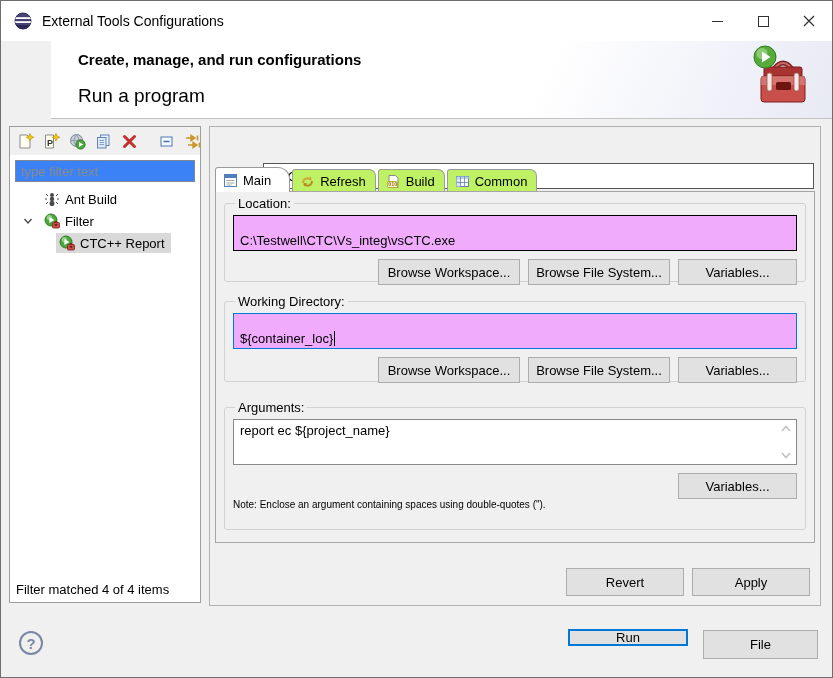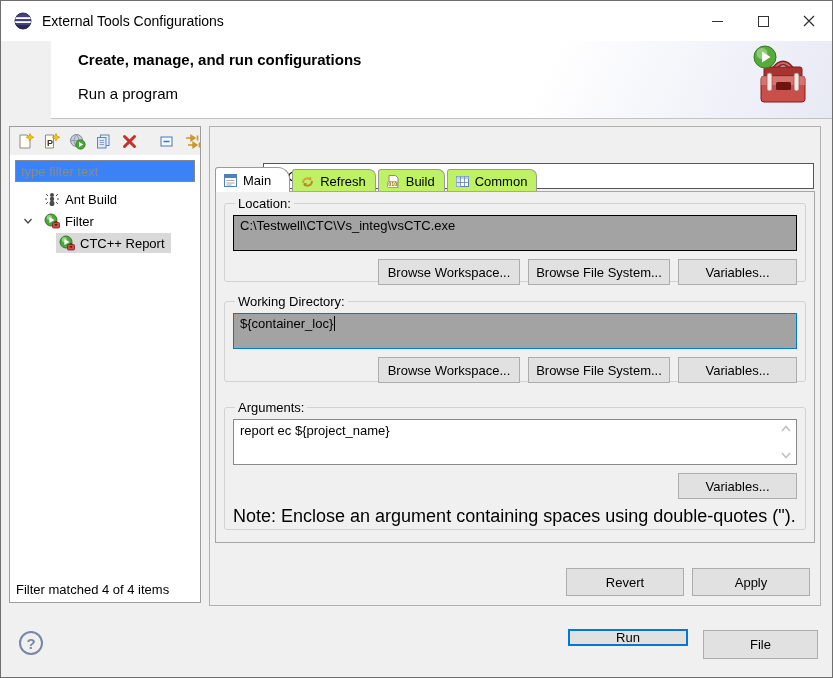"Run a program" .banner .subtitle { font-size: 15px -> 19px }
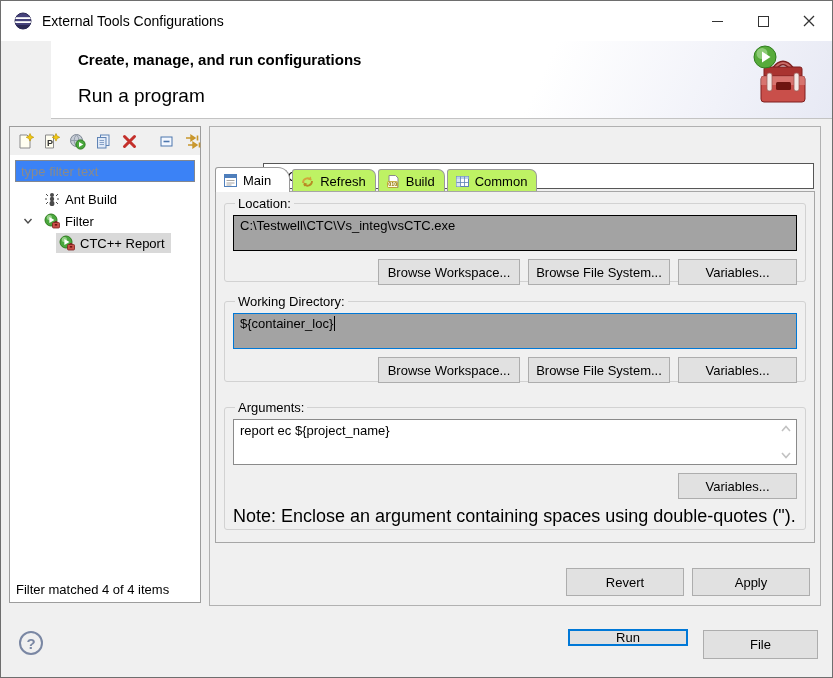"C:\Testwell\CTC\Vs_integ\vsCTC.exe" .field { align-items: flex-end -> flex-start; background: #a3a3a3 -> #f0abfc }
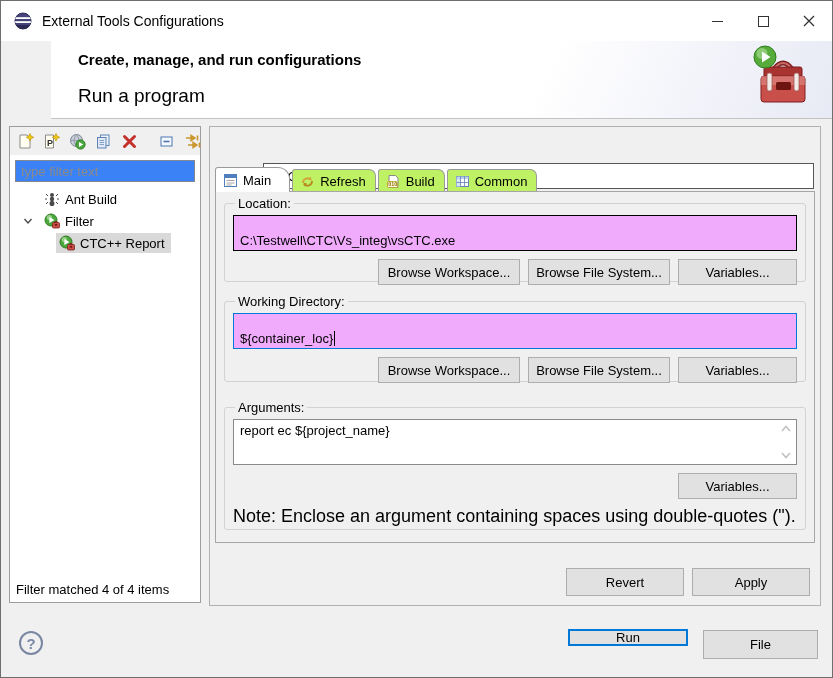"Note: Enclose an argument containing" .note { font-size: 18px -> 10px; margin-top: 7px -> none }
